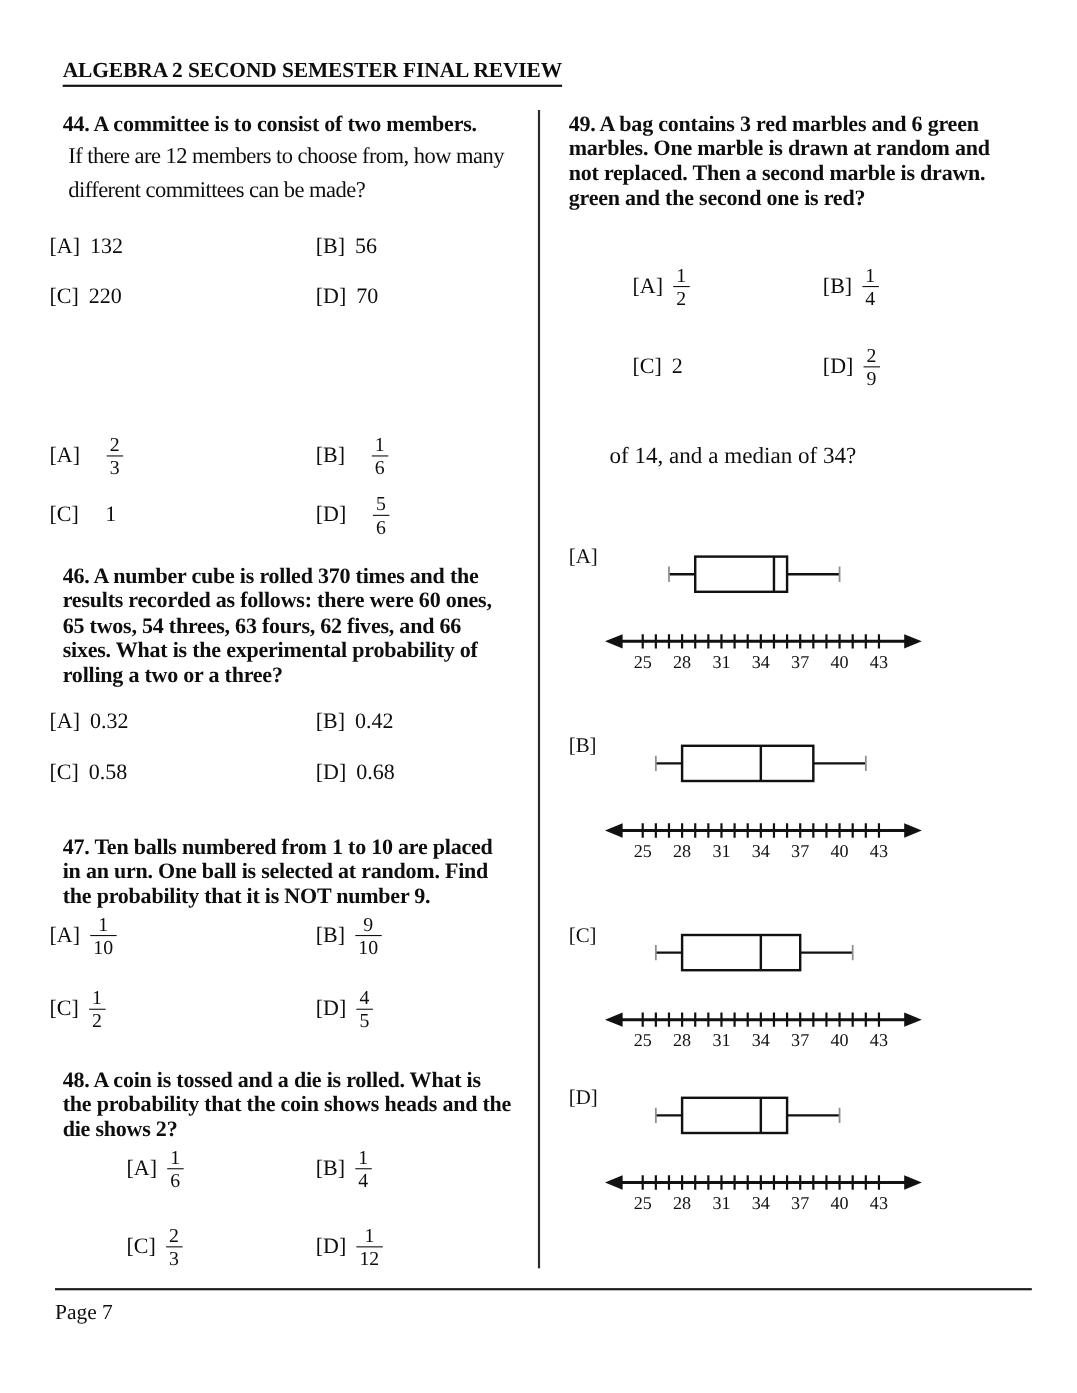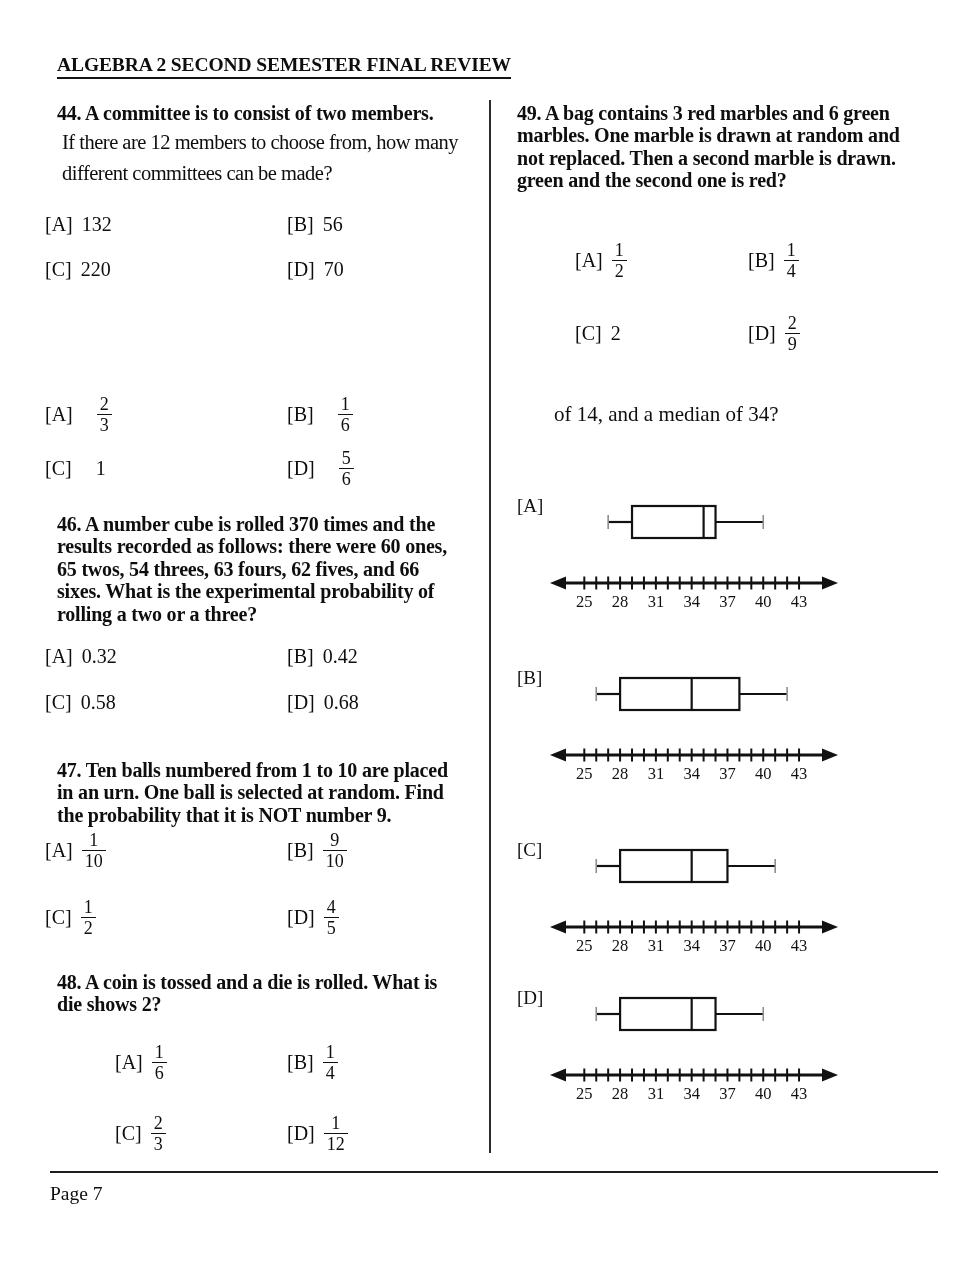"the probability that the coin" div { html: none -> <div>the probability that the coin shows heads and the</div> }
